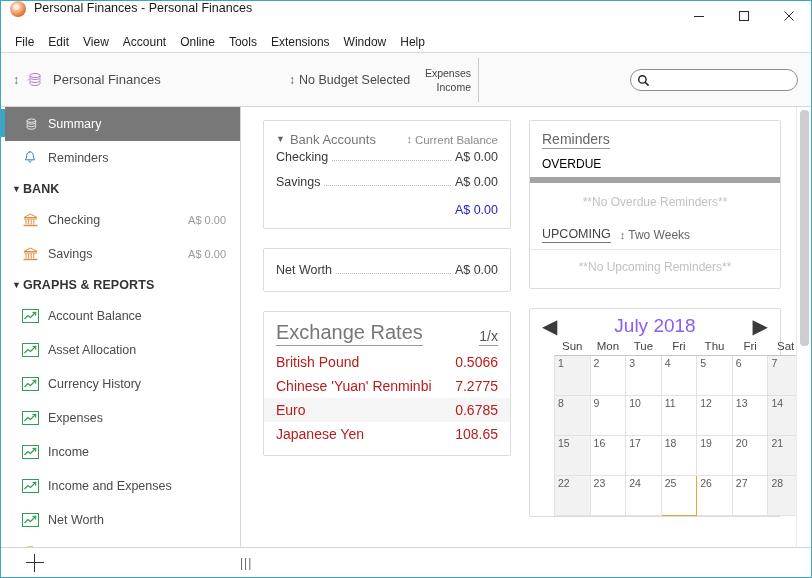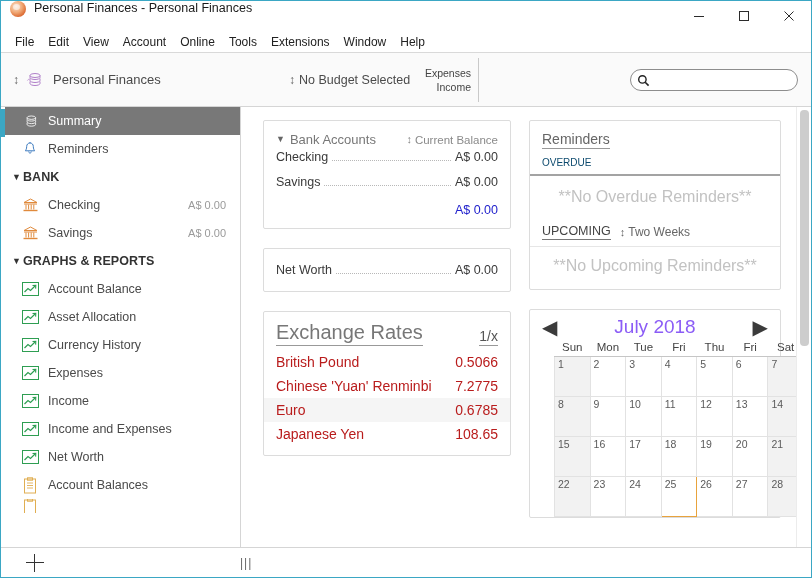"Summary" .sb-item { height: 28px -> 34px }
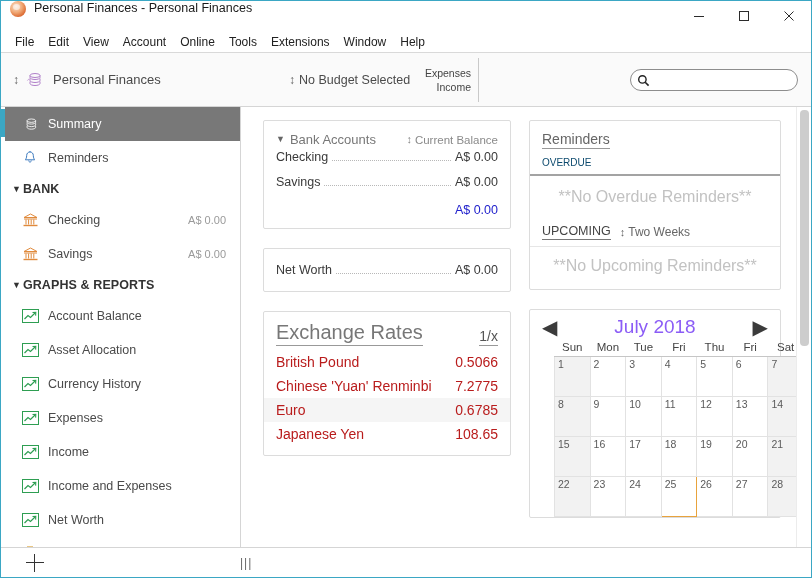"OVERDUE" .rm-overdue { border-bottom: 2px solid #a3a3a3 -> 6px solid #a3a3a3; color: #0c4a6e -> #000000; font-size: 10px -> 12px }
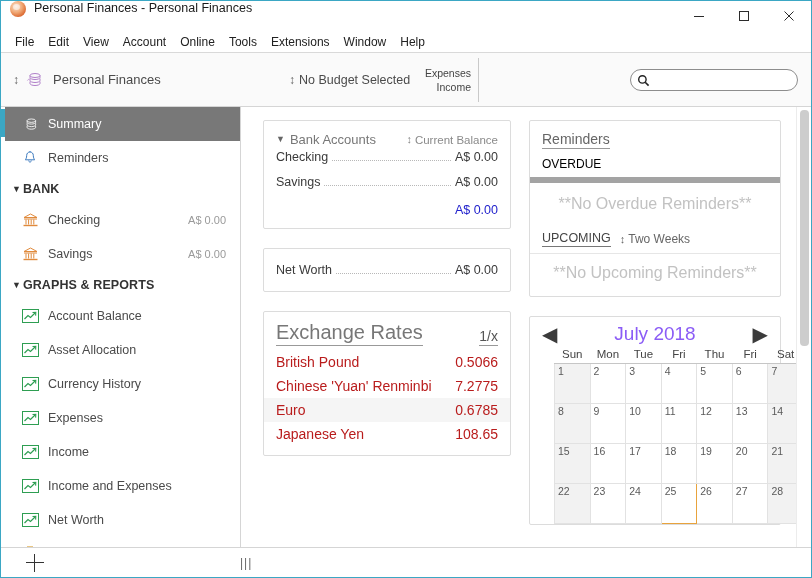"**No Overdue Reminders**" .rm-empty { font-size: 16px -> 12px }
